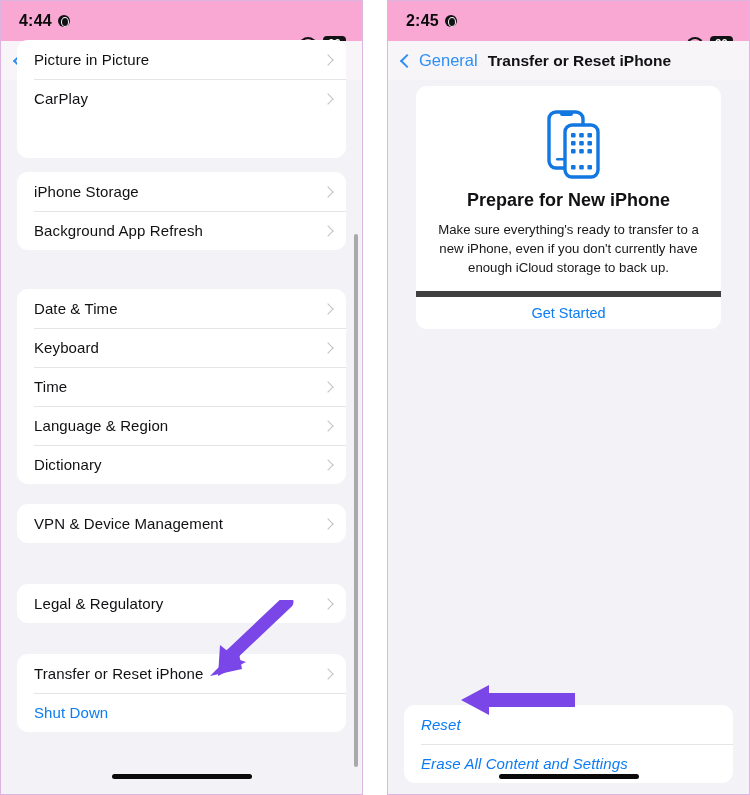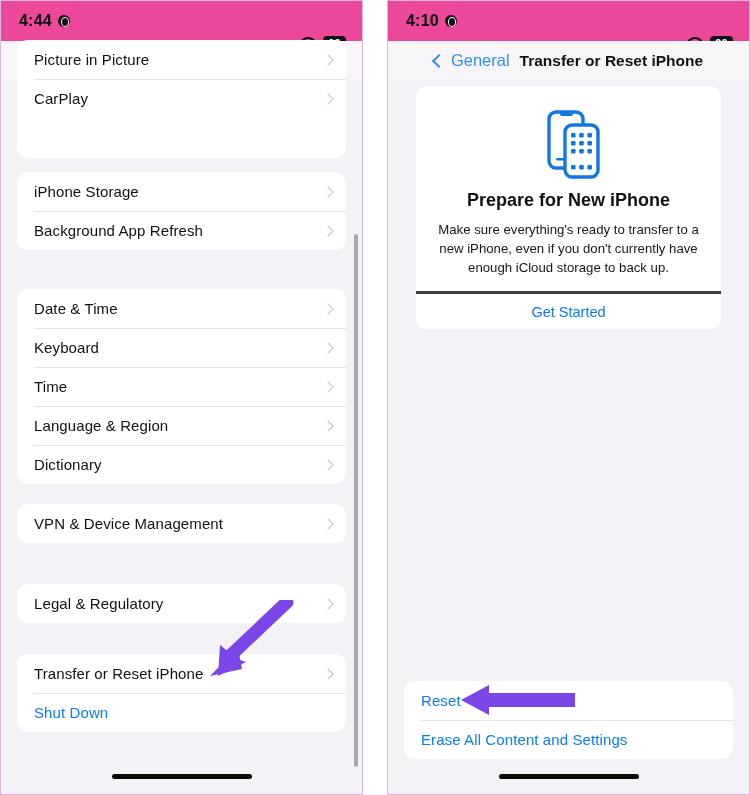"4:44" .statusbar { background: #ec4899 -> #f9a8d4 }
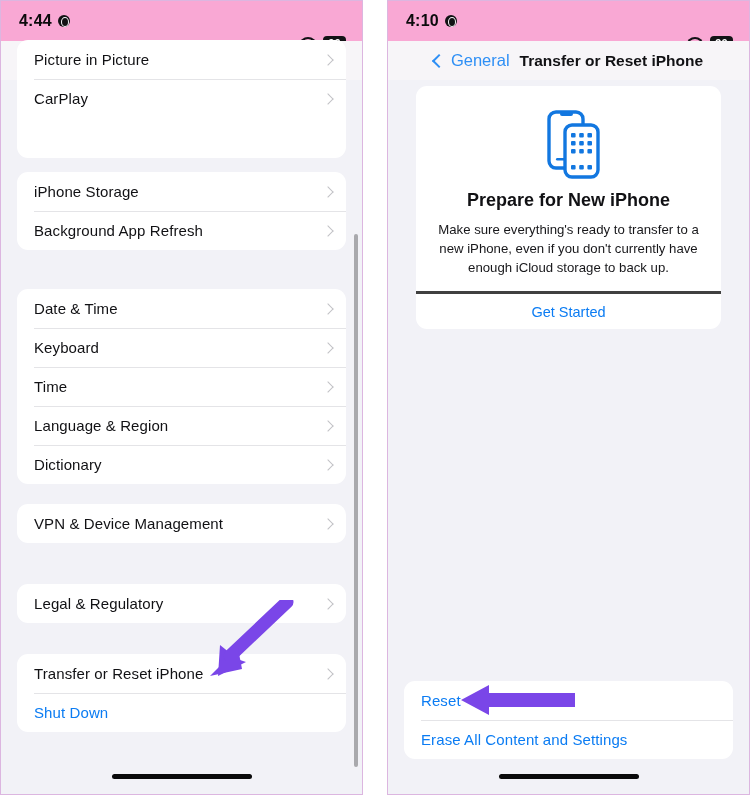"4:10" span.sb-time { text: 4:10 -> 2:45 }
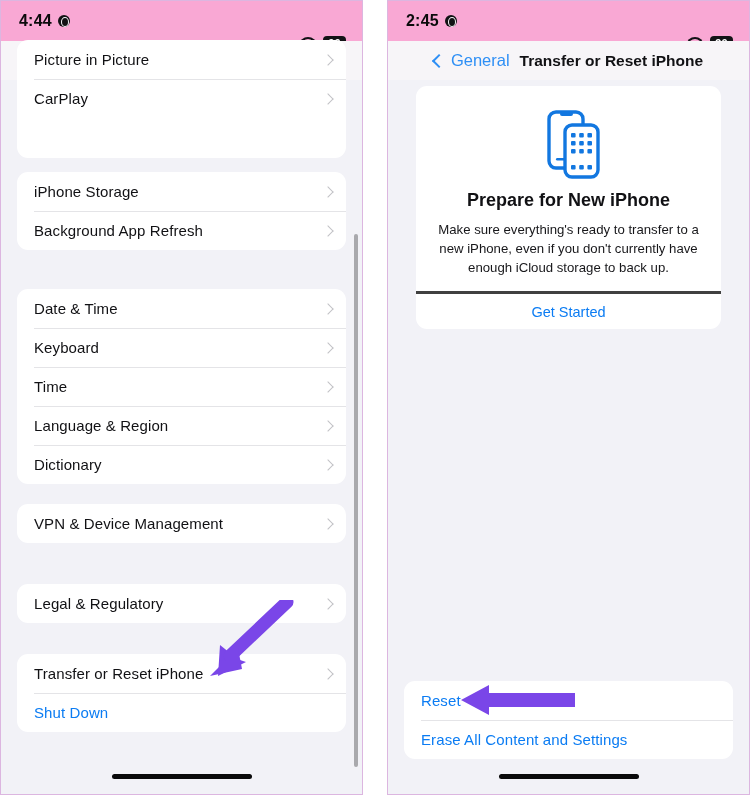"General" .navbar { justify-content: center -> none }
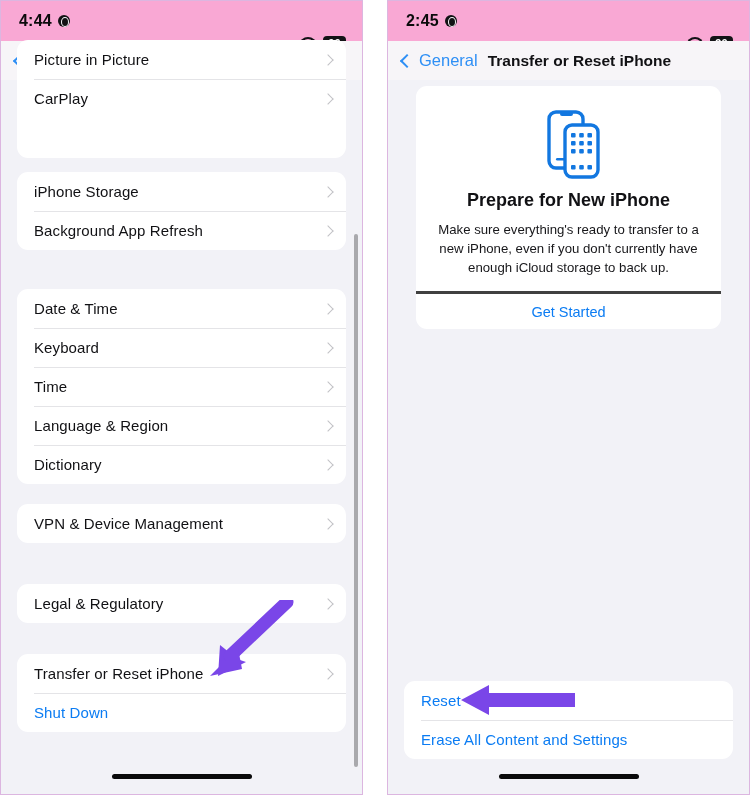"Get Started" .promo-action { border-top: 3px solid #404040 -> 6px solid #404040 }
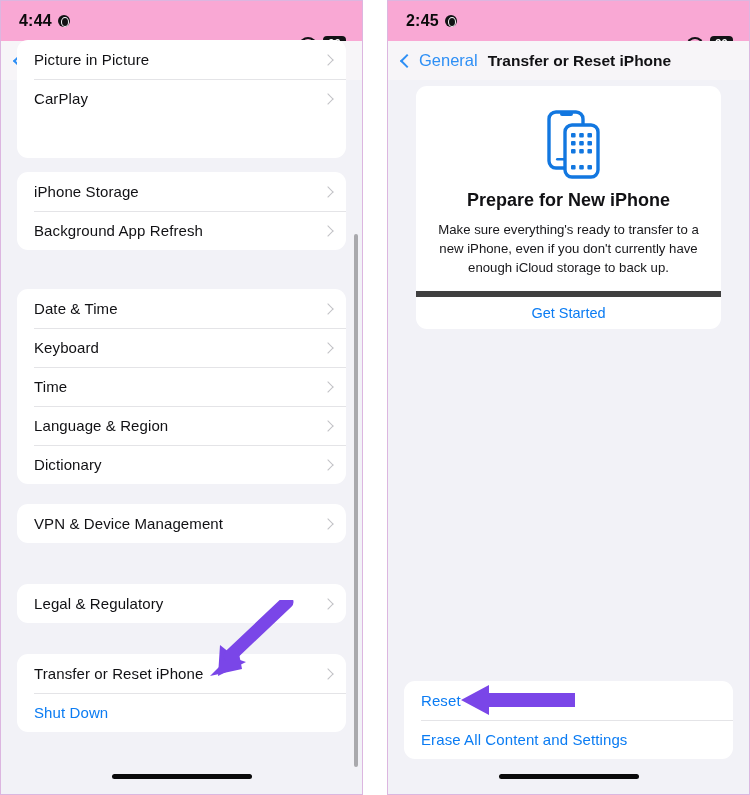"Reset" div.card { font-style: none -> italic; top: 601px -> 625px }
